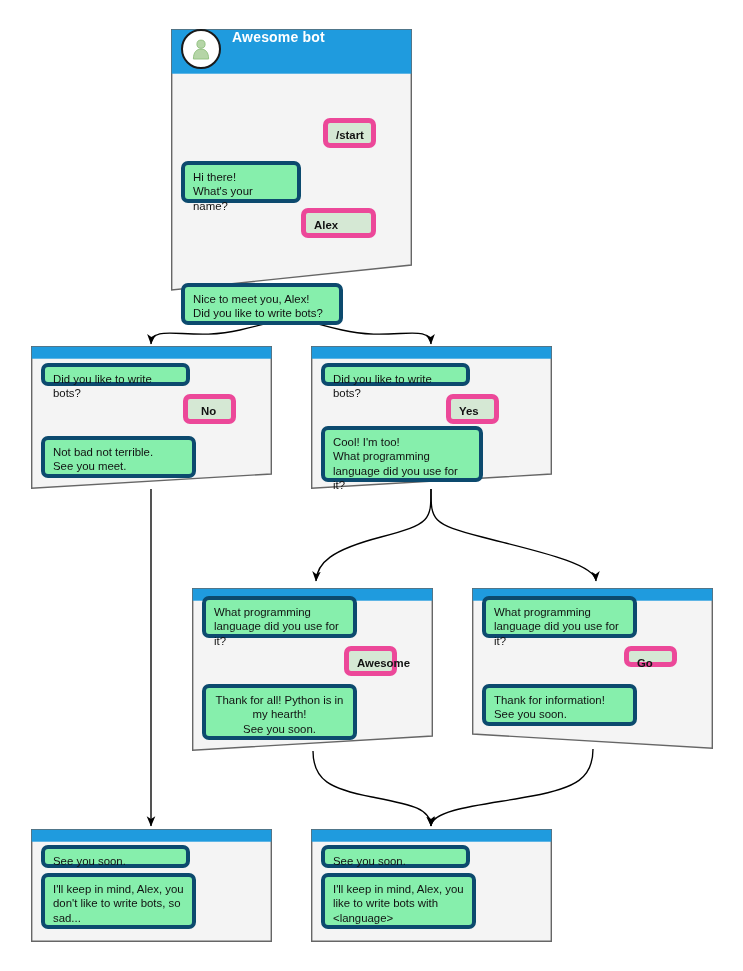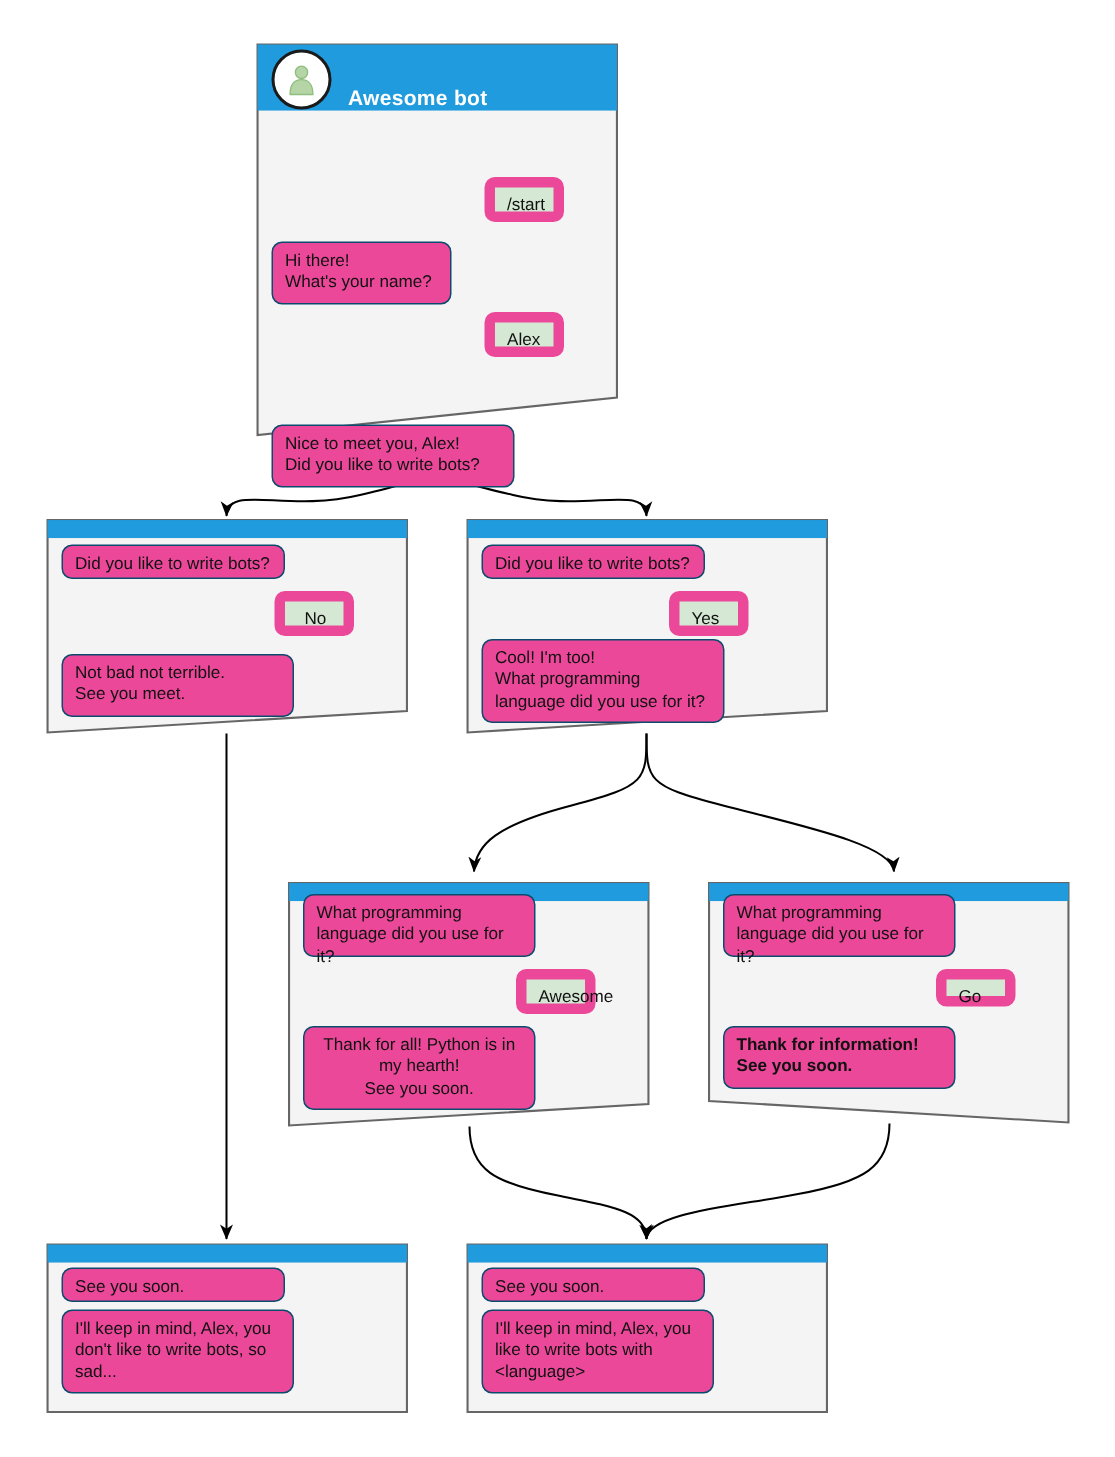"Awesome bot" .panel .head { align-items: flex-end -> flex-start }
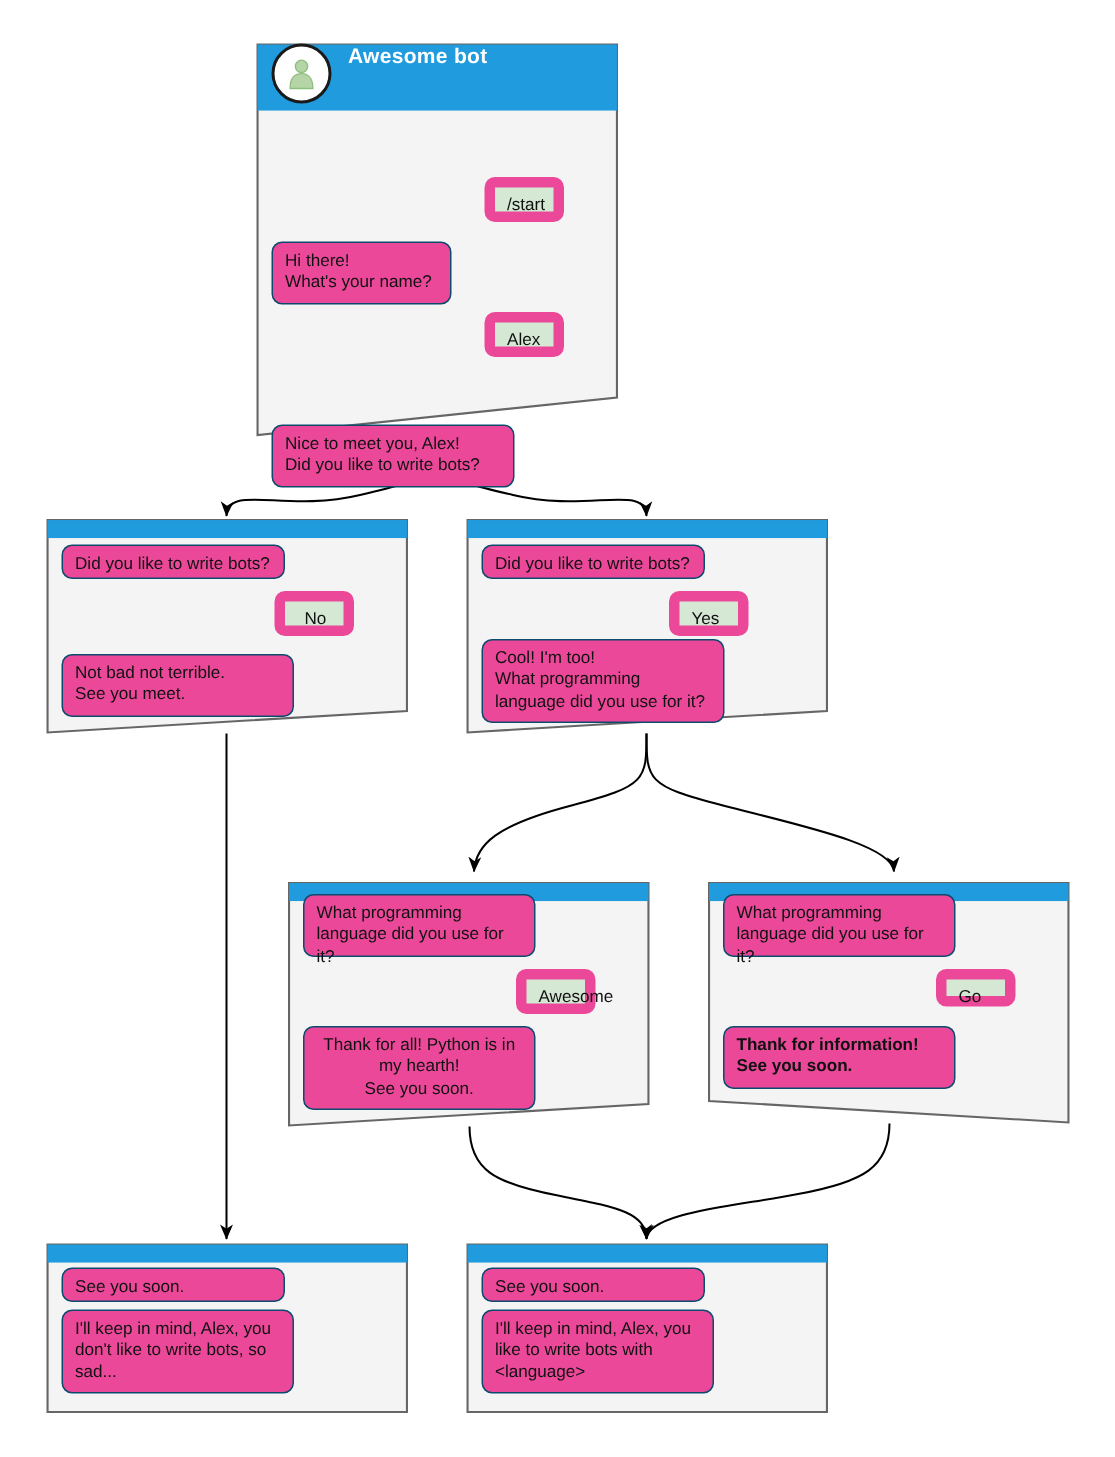"/start" .msg.user { border: 7px solid #ec4899 -> 5px solid #ec4899; font-weight: none -> bold }
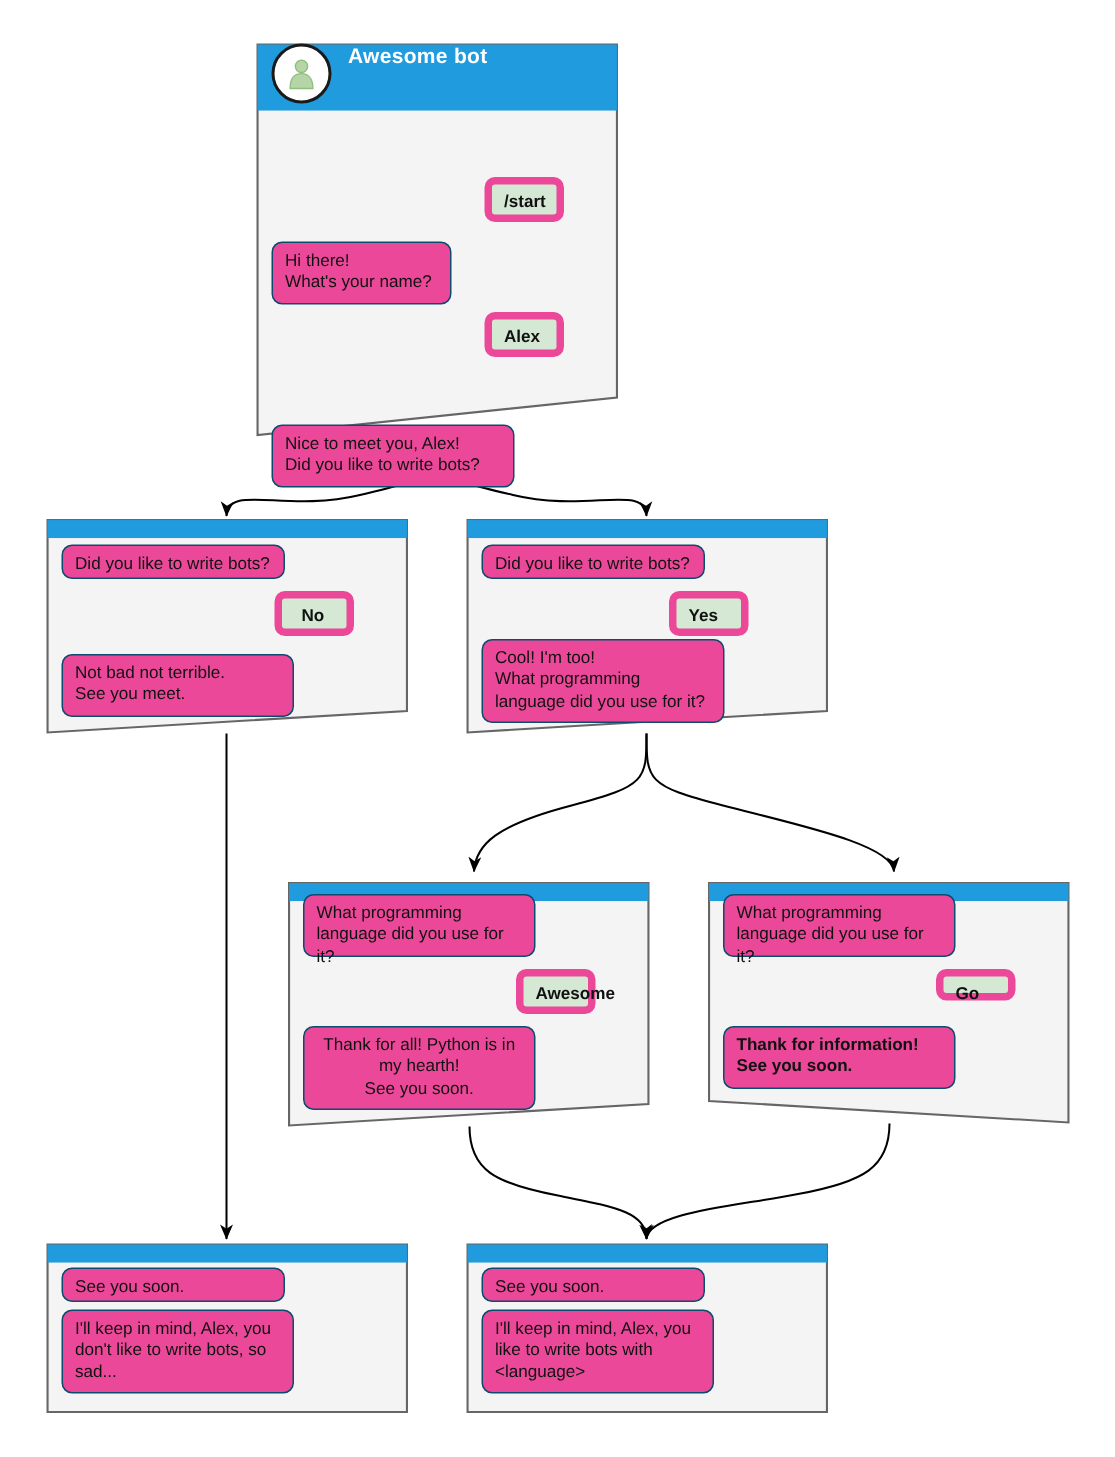"Hi there!" .msg.bot { background: #ec4899 -> #86efac; border: 1px solid #0c4a6e -> 4px solid #0c4a6e }
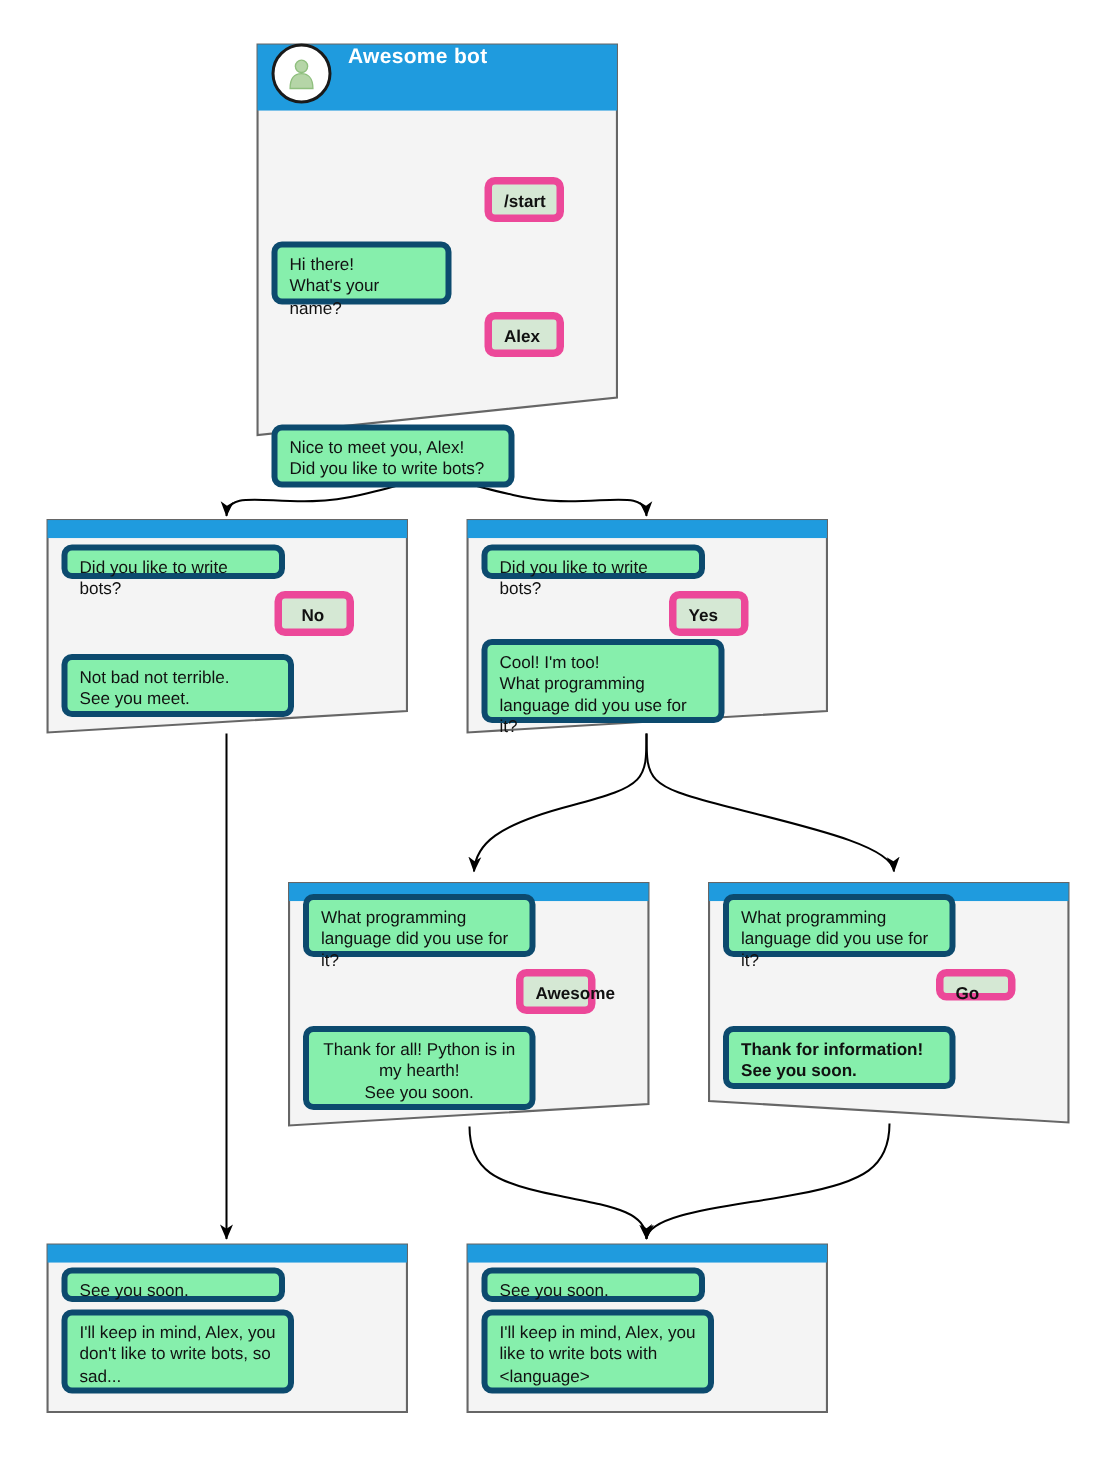"Alex" div.msg { width: 53px -> 75px }
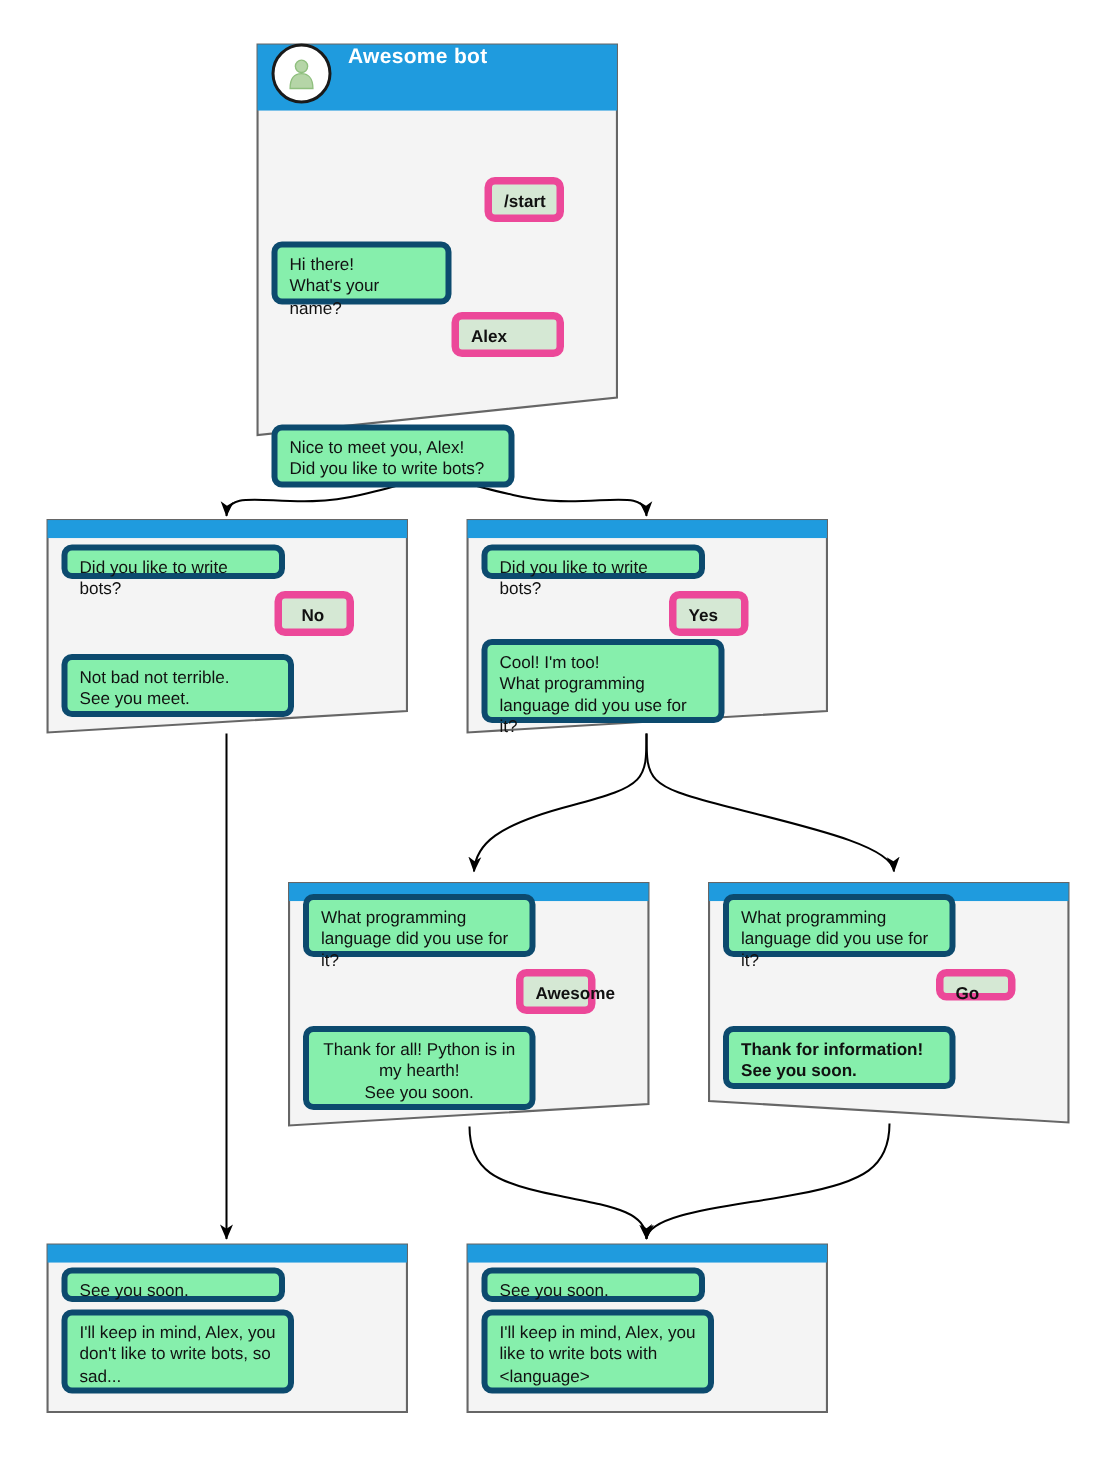"Thank for information!" div.msg { font-weight: bold -> none }
